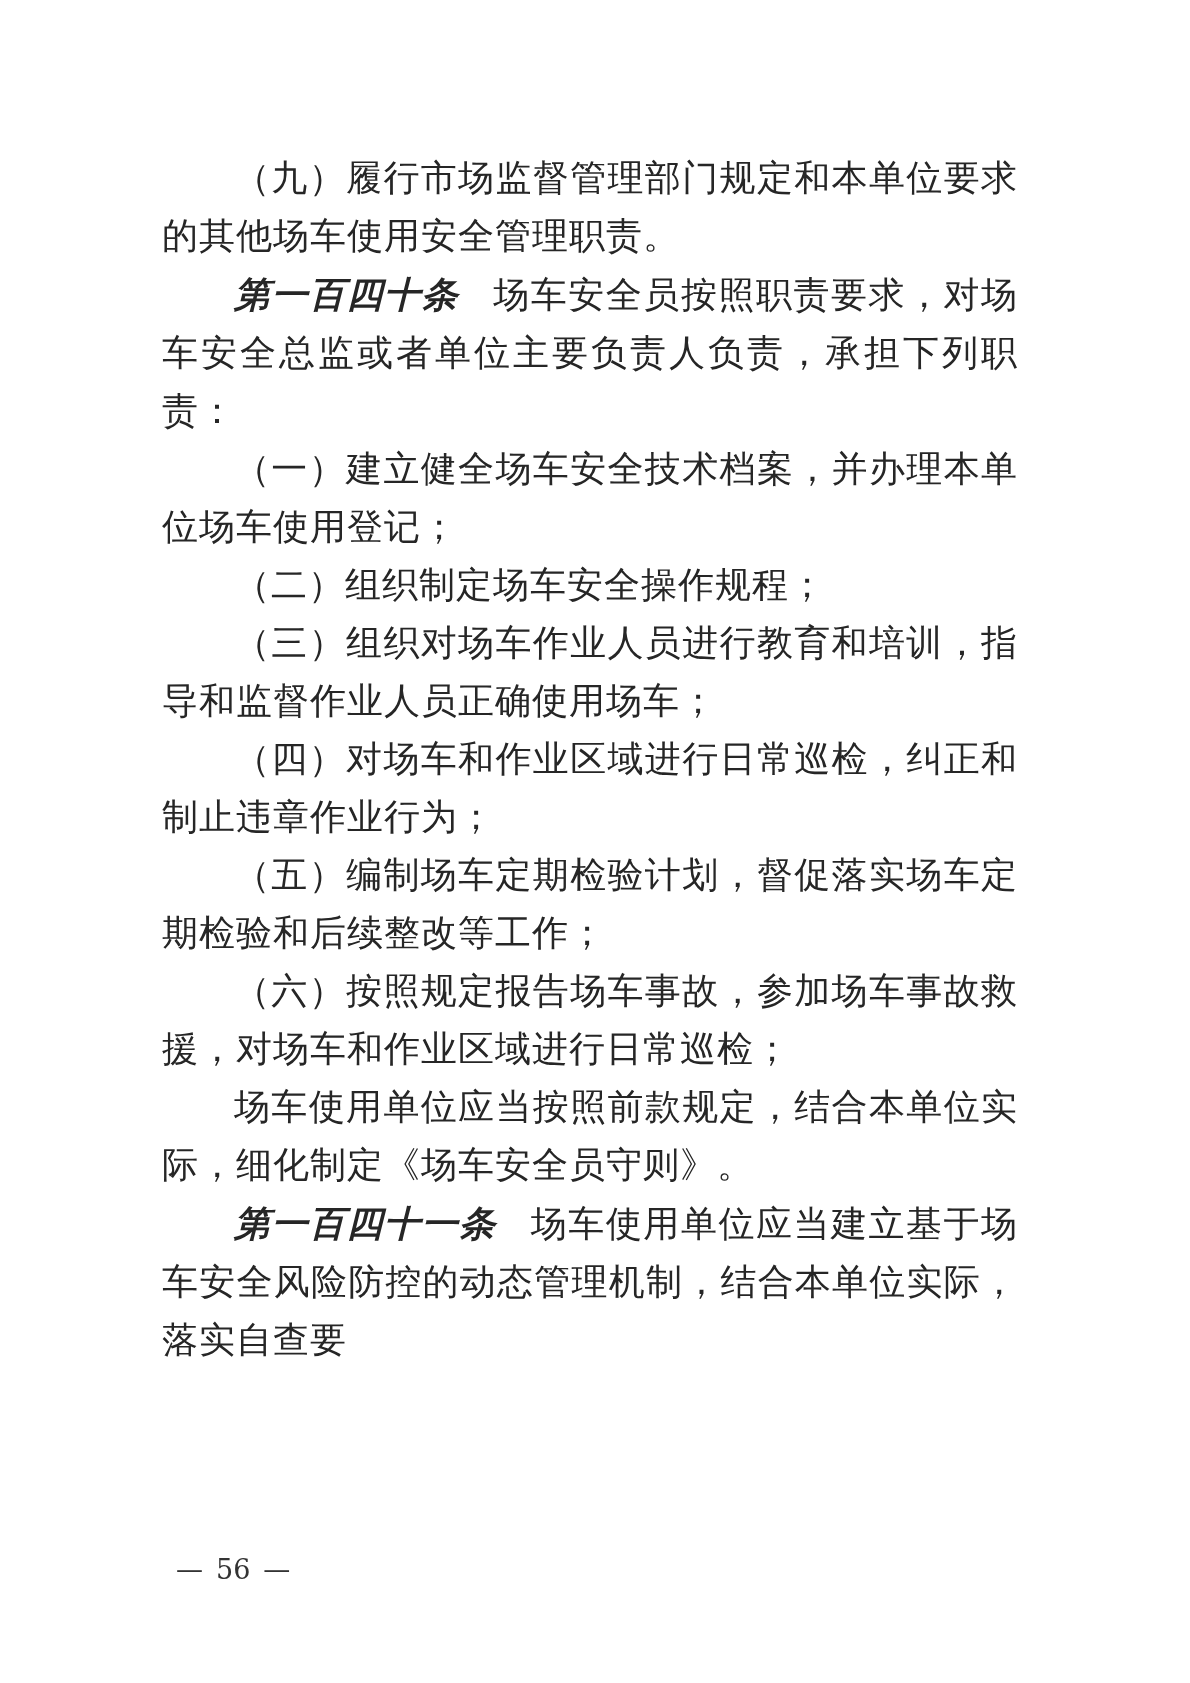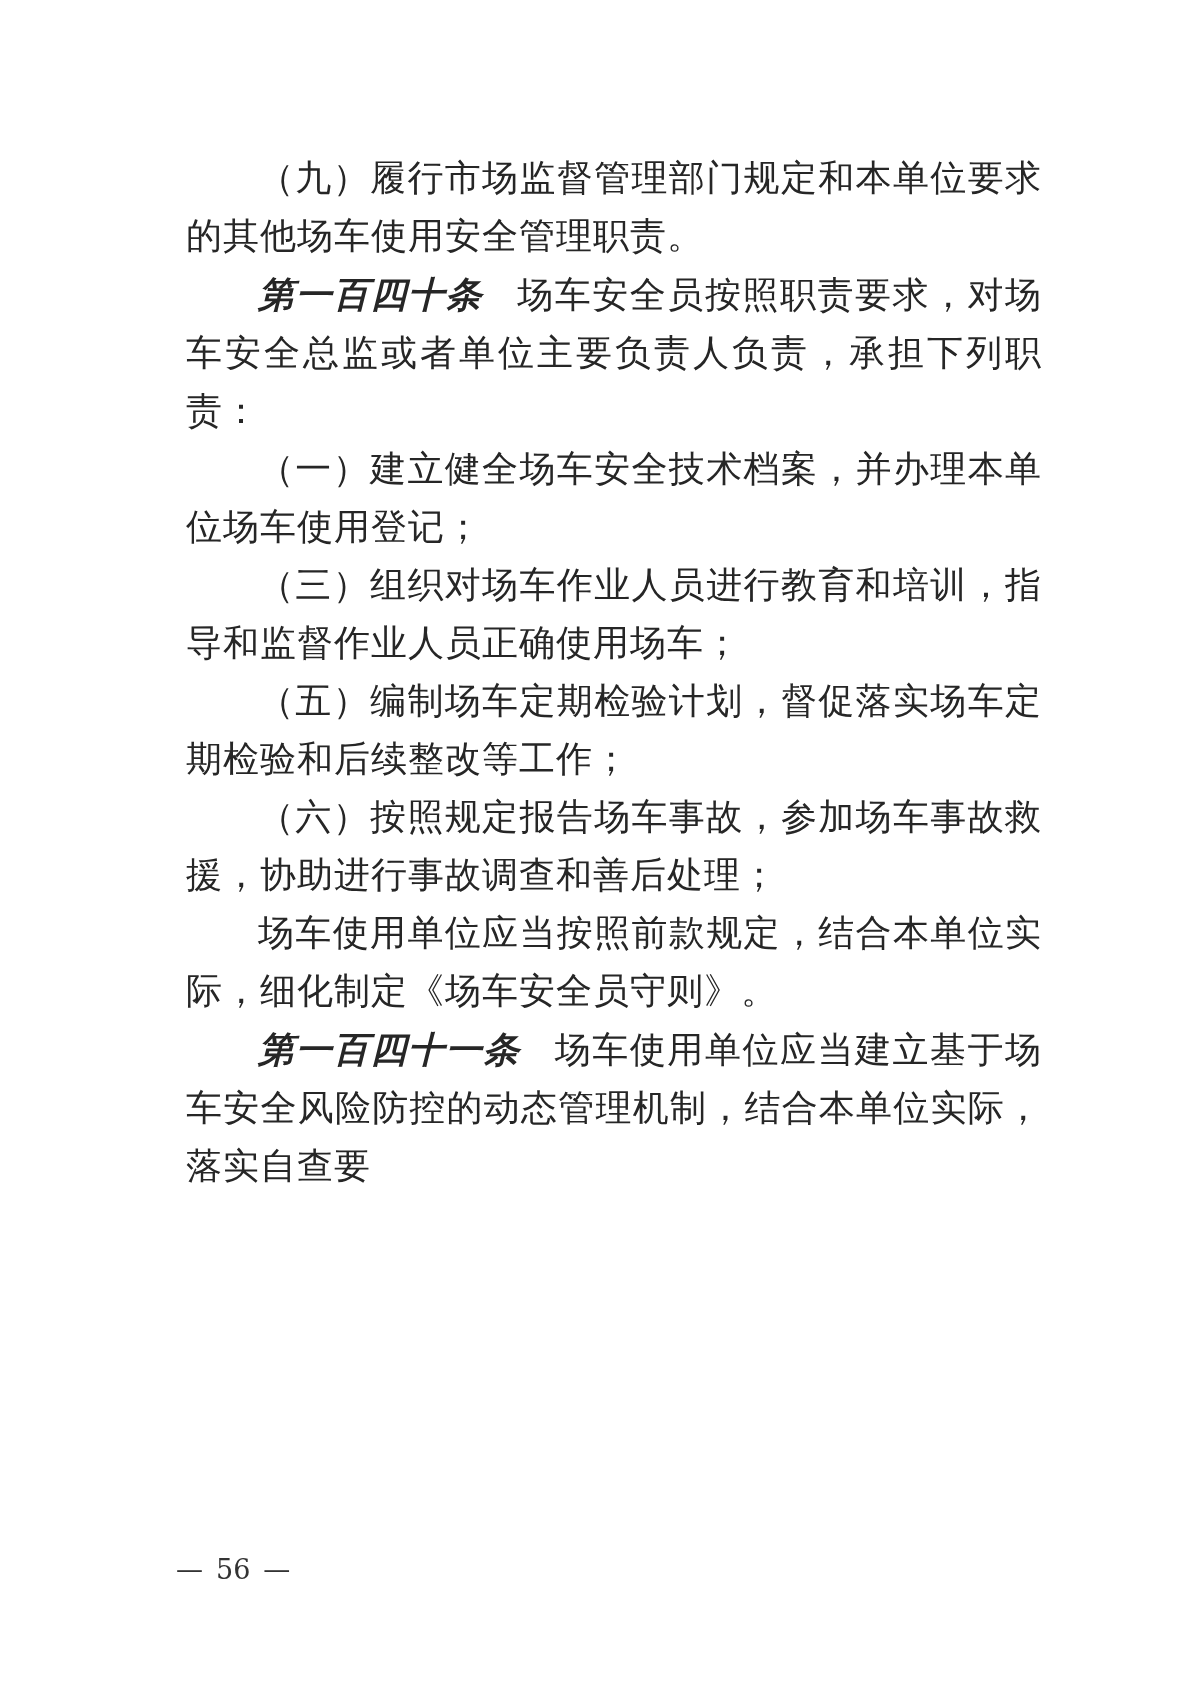"（九）履行市场监督管理部门规定和本单位要求的其他场车使用安全管理职责。" .content { left: 186px -> 162px }
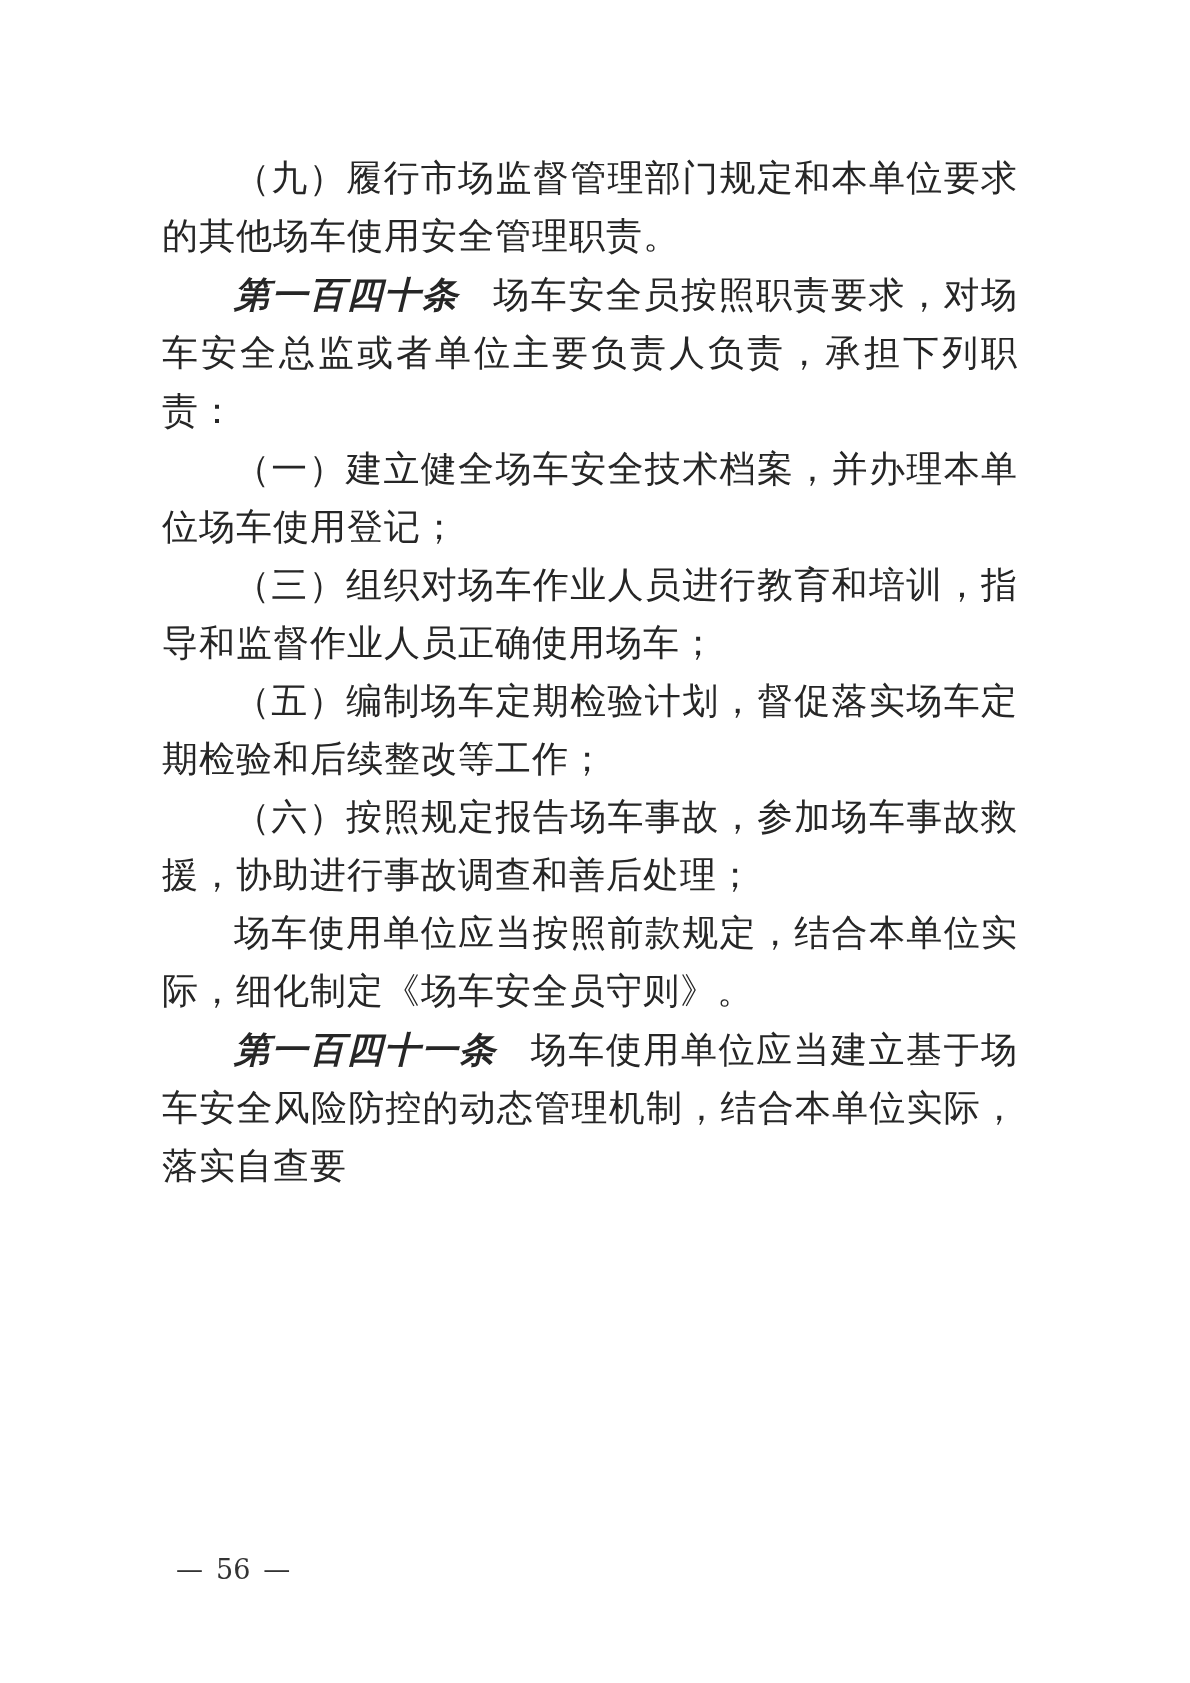"（二）组织制定场车安全操作规程；" p.para { html: none -> <p>（二）组织制定场车安全操作规程；</p> }
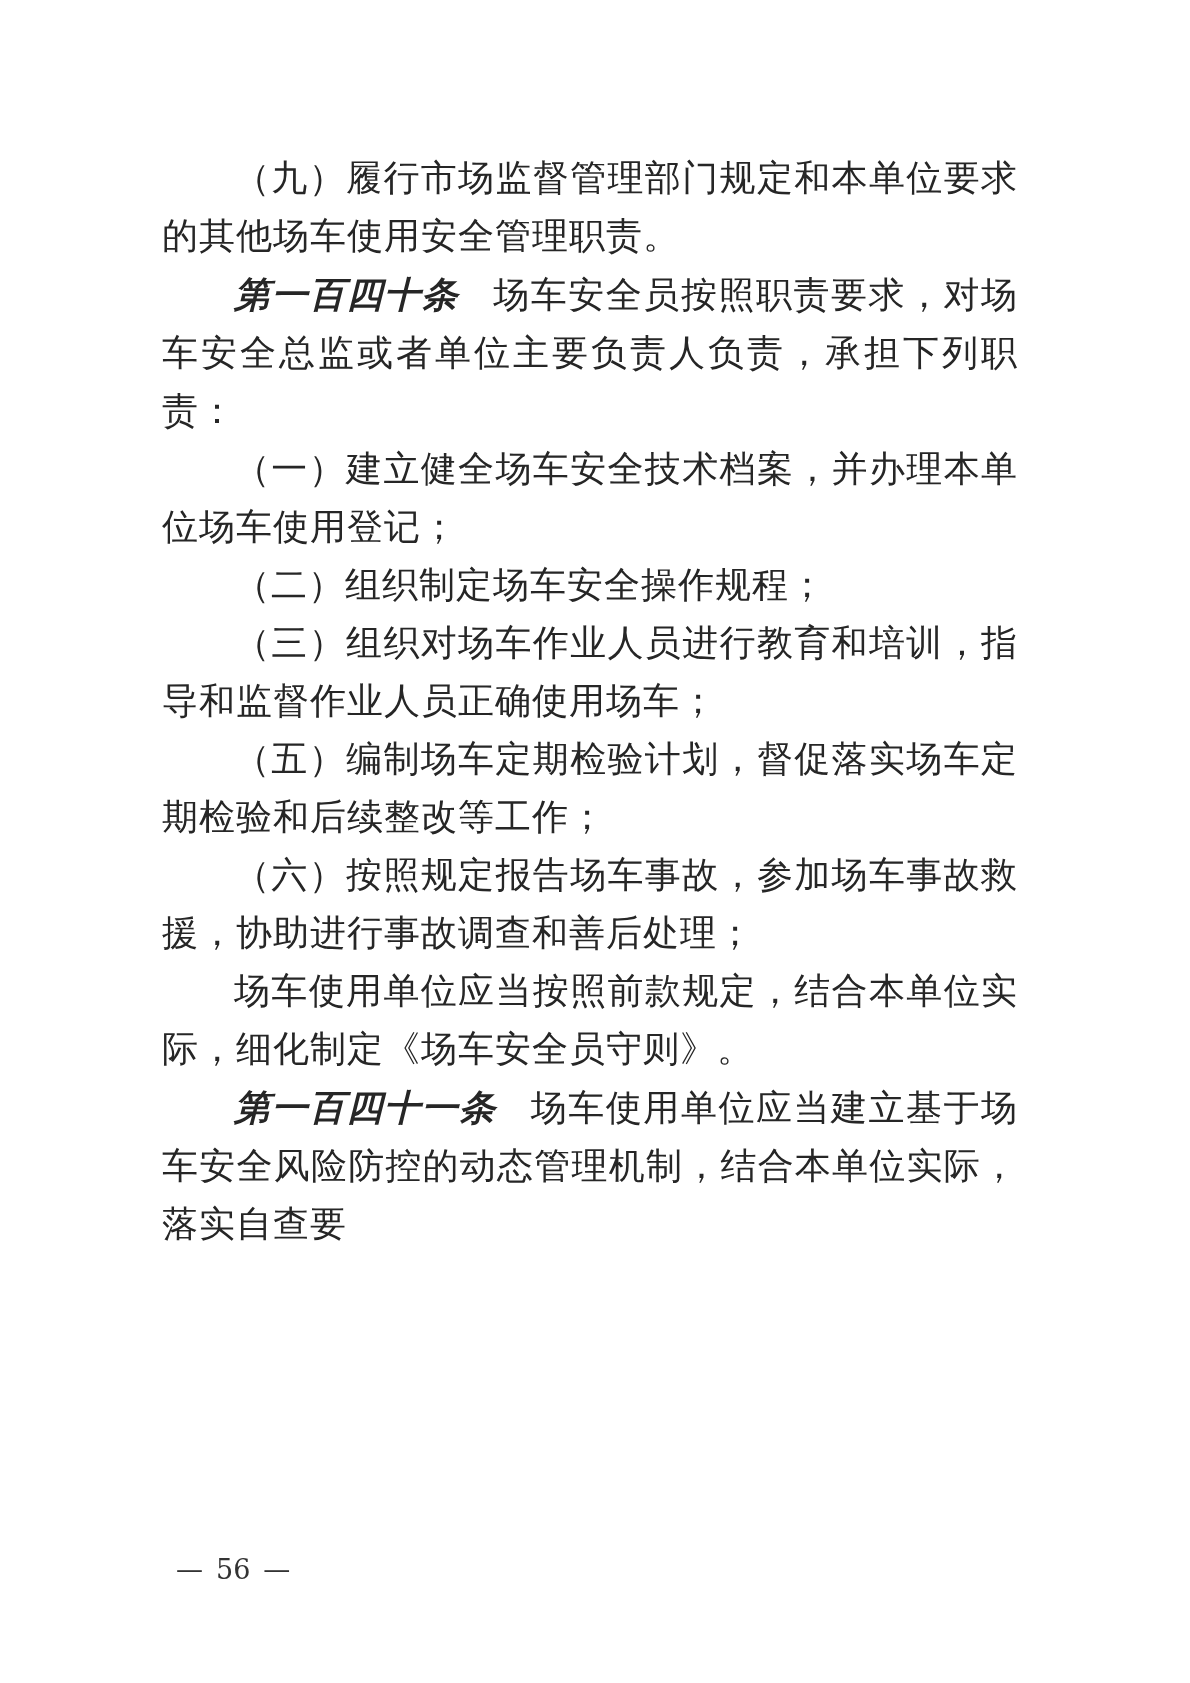"（四）对场车和作业区域进行日常巡检，纠正和制止违章作业行为；" p.para { html: none -> <p>（四）对场车和作业区域进行日常巡检，纠正和制止违章作业行为；</p> }
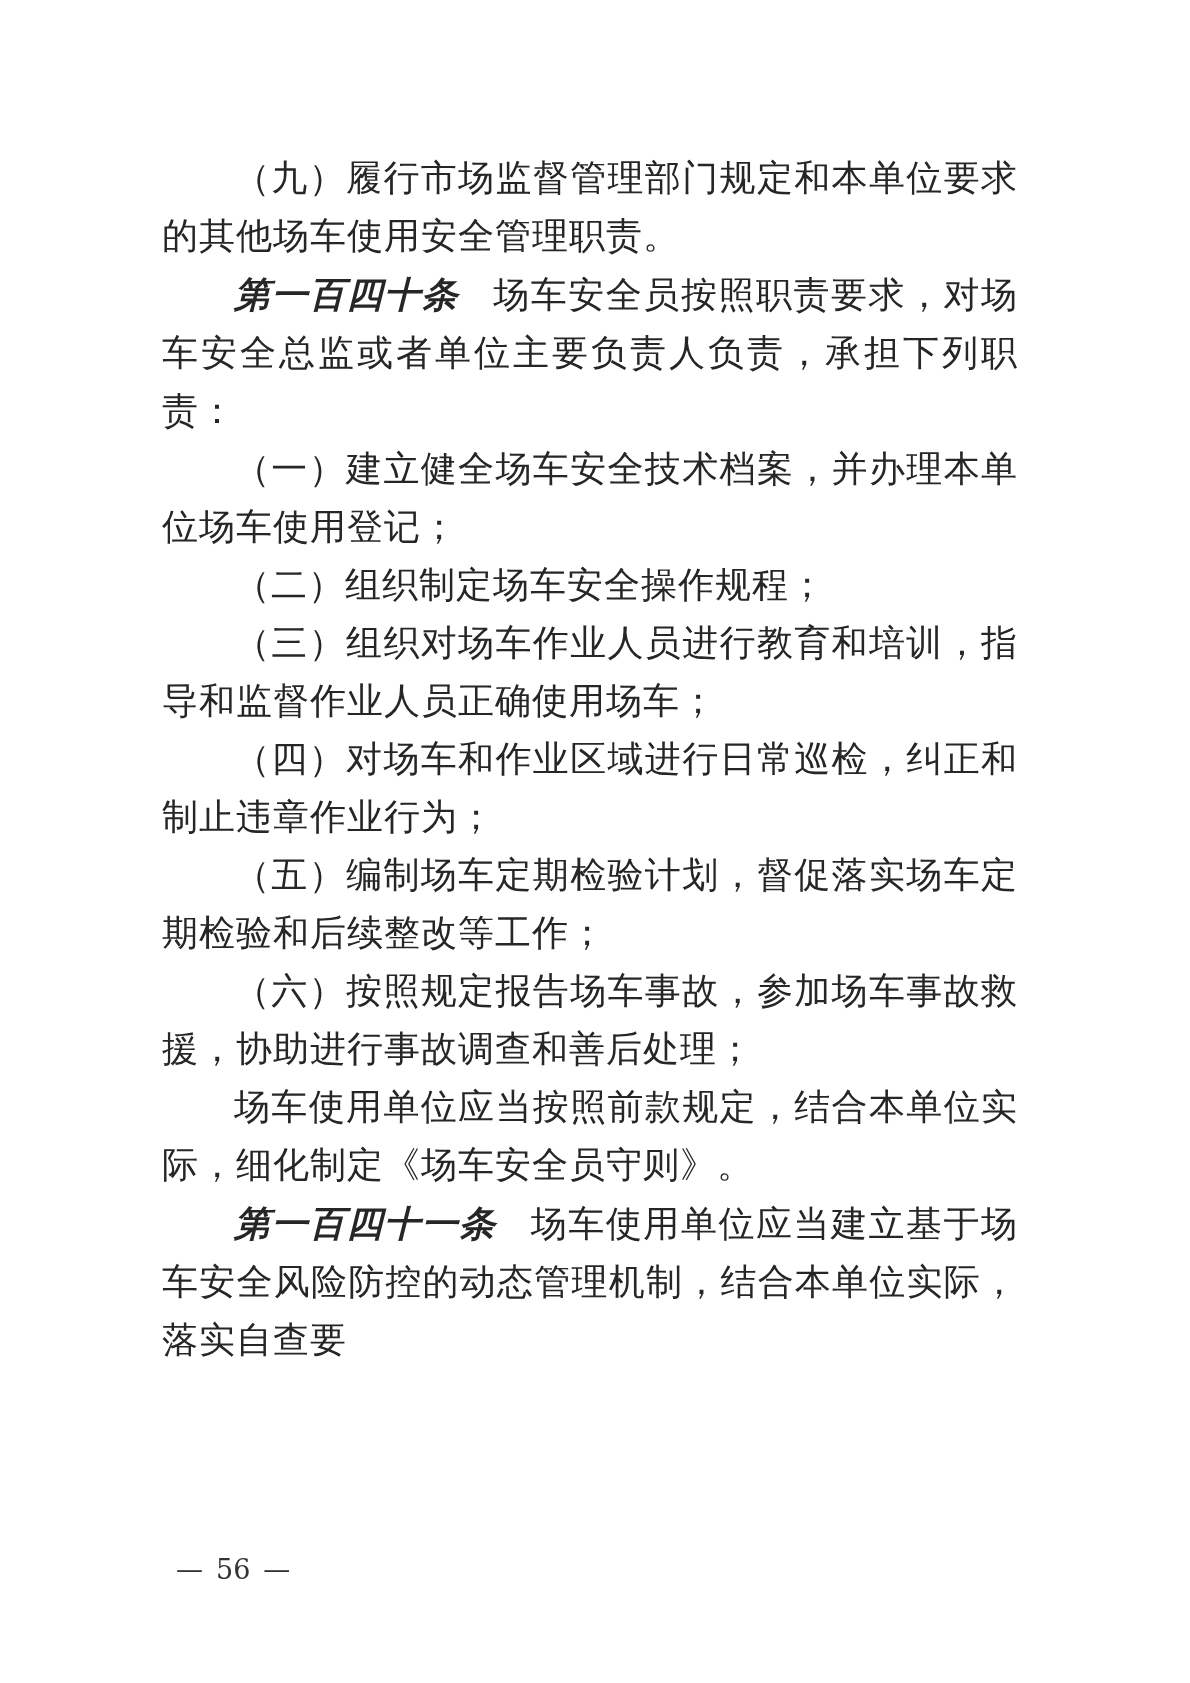"（六）按照规定报告场车事故，参加场车事故救援，协助进行事故调查和善后处理；" p.para { text: 协助进行事故调查和善后处理 -> 对场车和作业区域进行日常巡检 }
